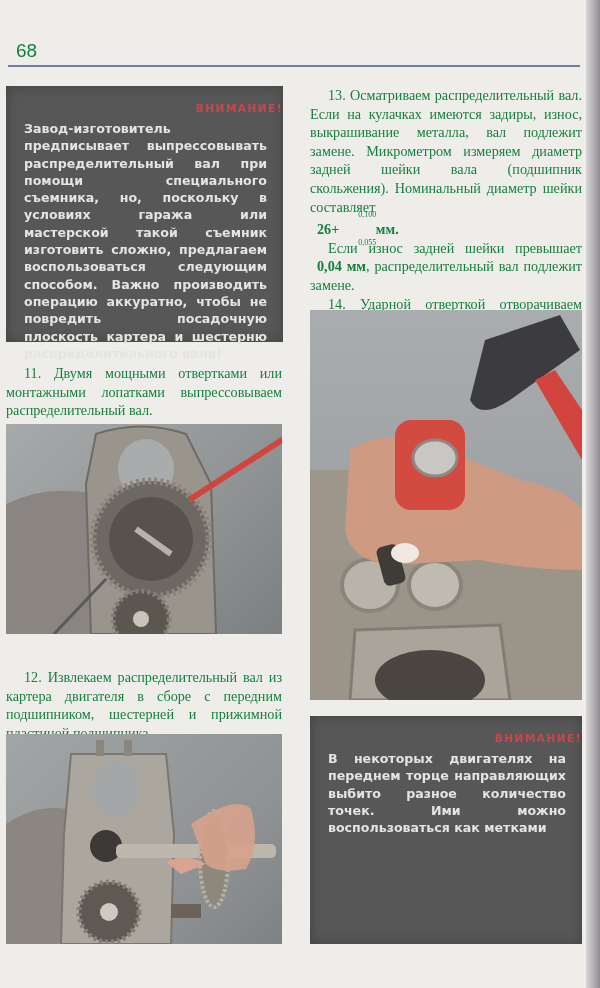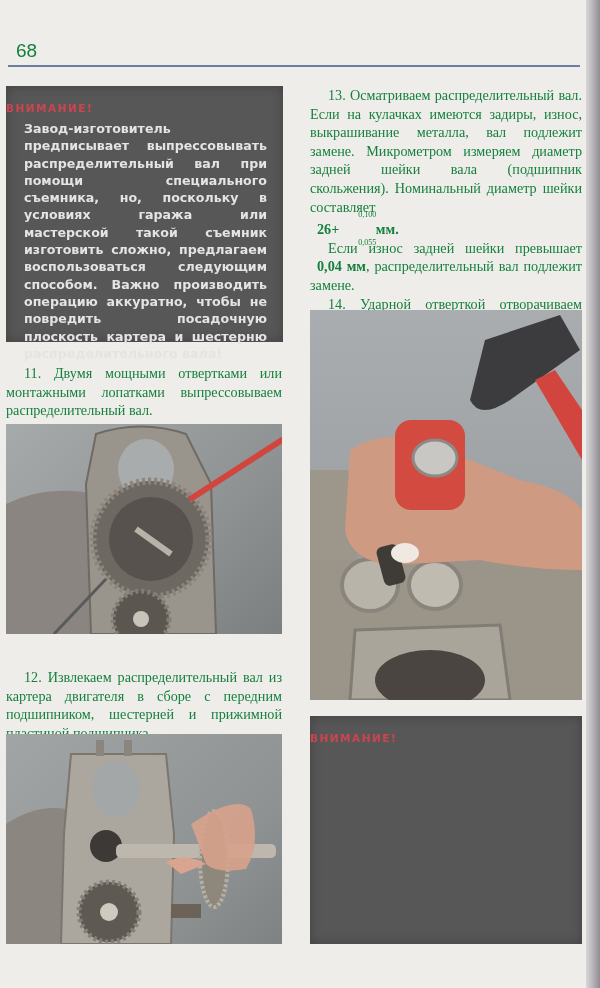"ВНИМАНИЕ!" .warn-title { text-align: left -> right }
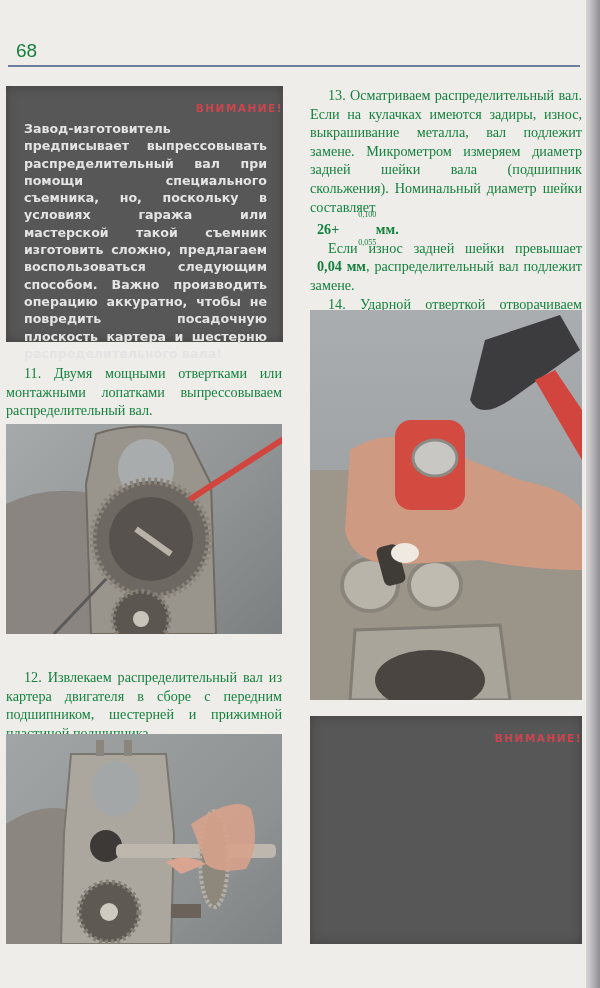"В некоторых двигателях на переднем" p { html: none -> <p>В некоторых двигателях на переднем торце направляющих выбито разное количество точек. Ими можно воспользоваться как метками</p> }
